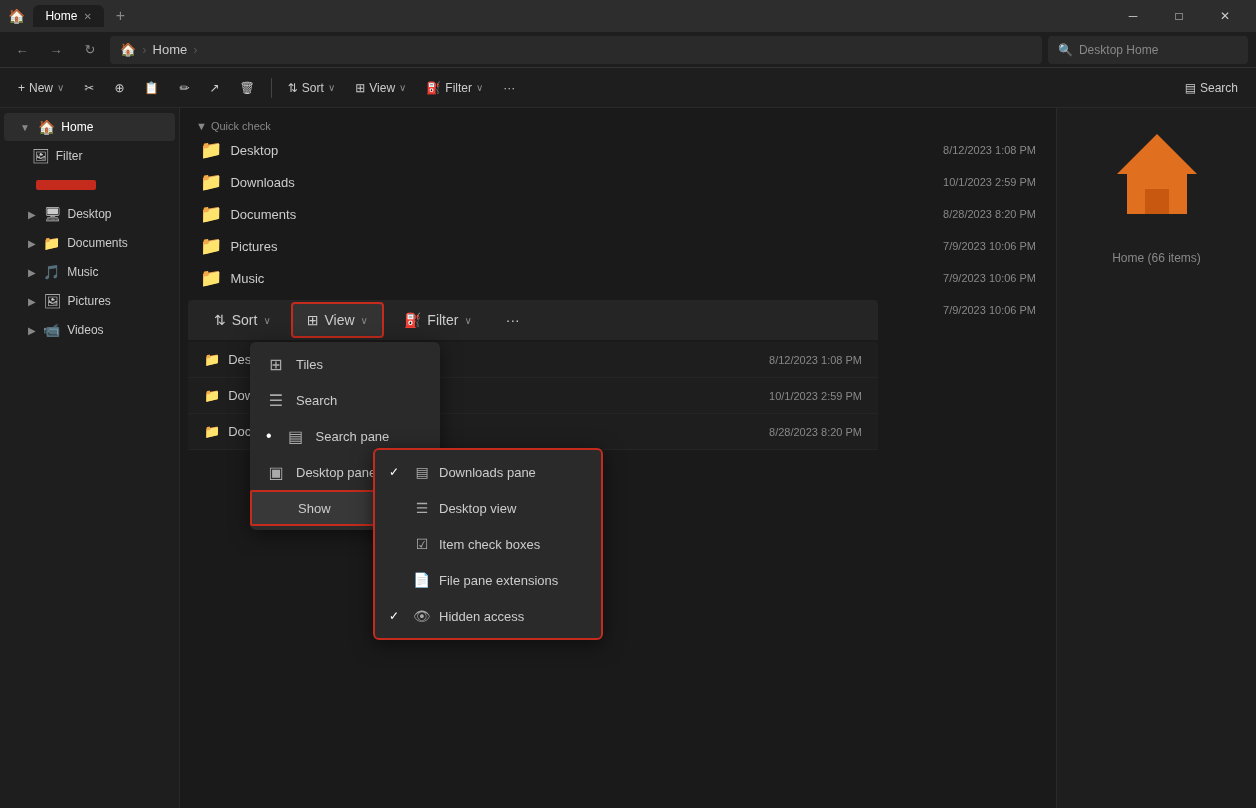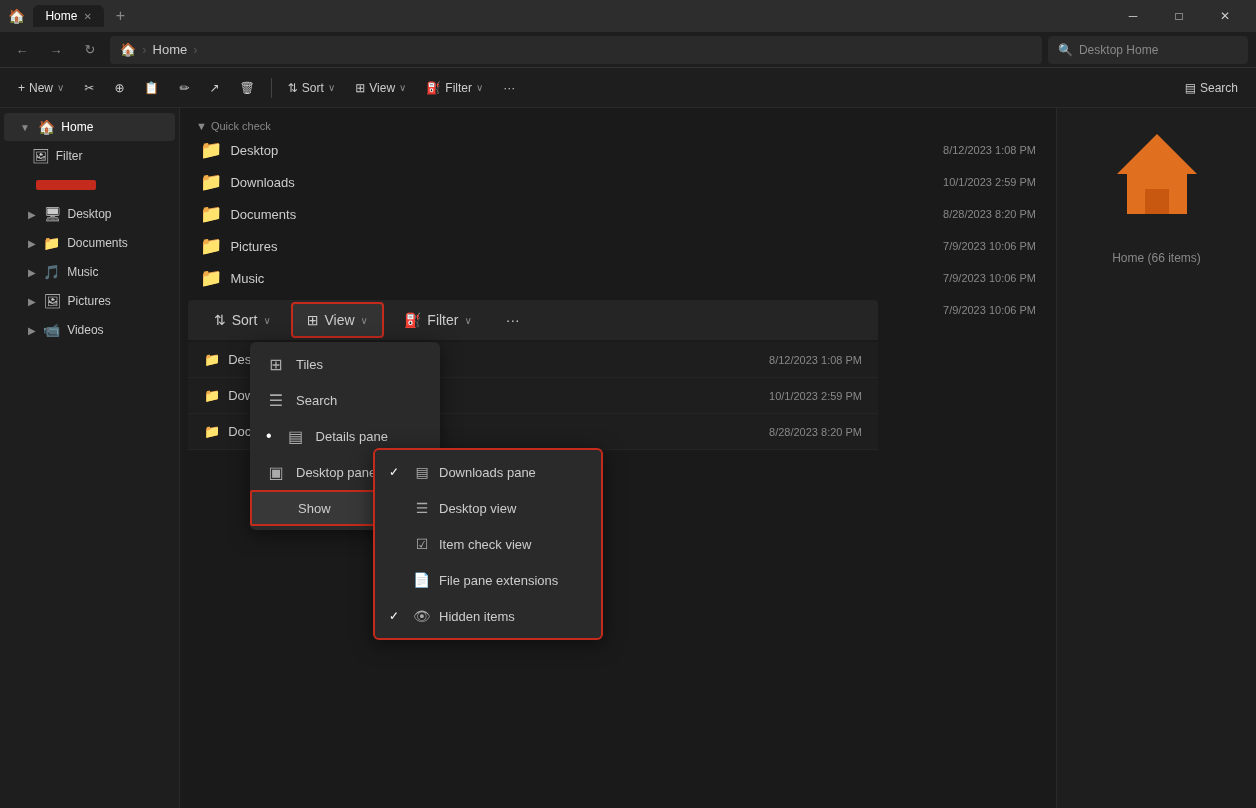"Details pane" span { text: Details -> Search }
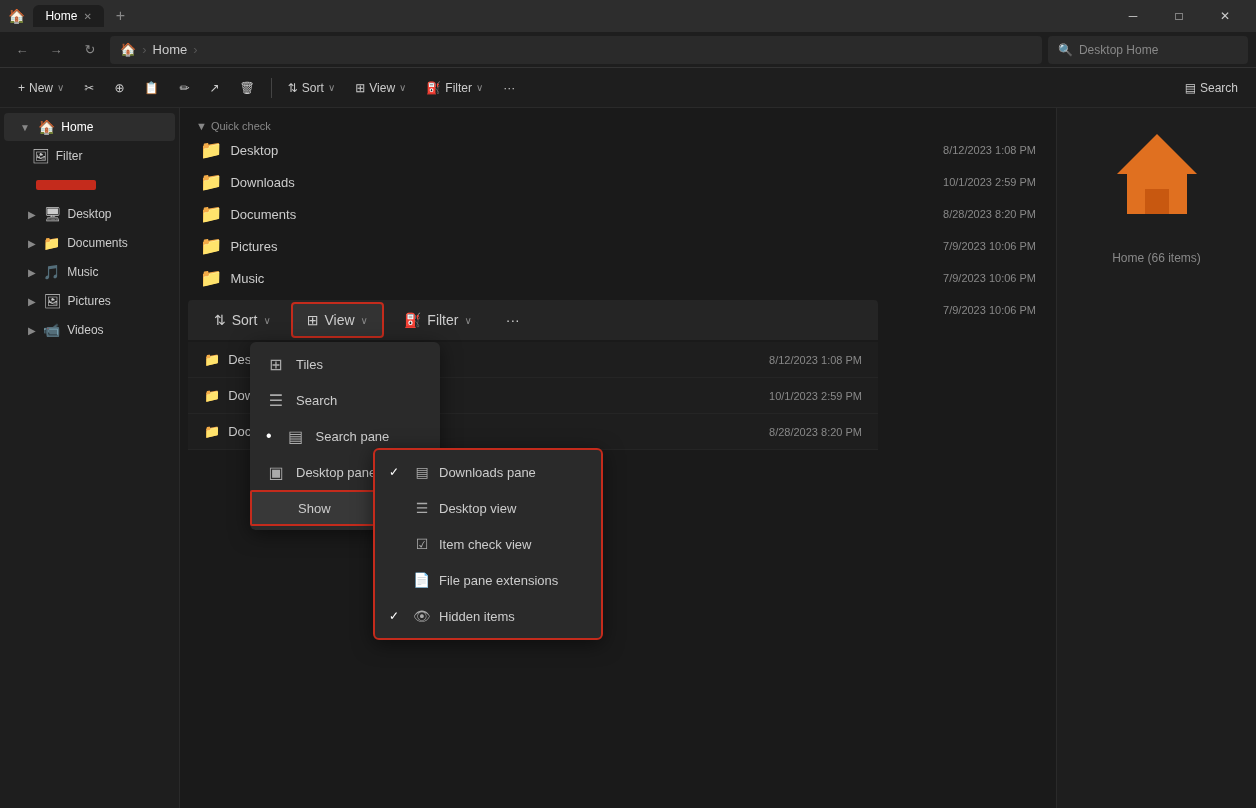"Item check view" span { text: view -> boxes }
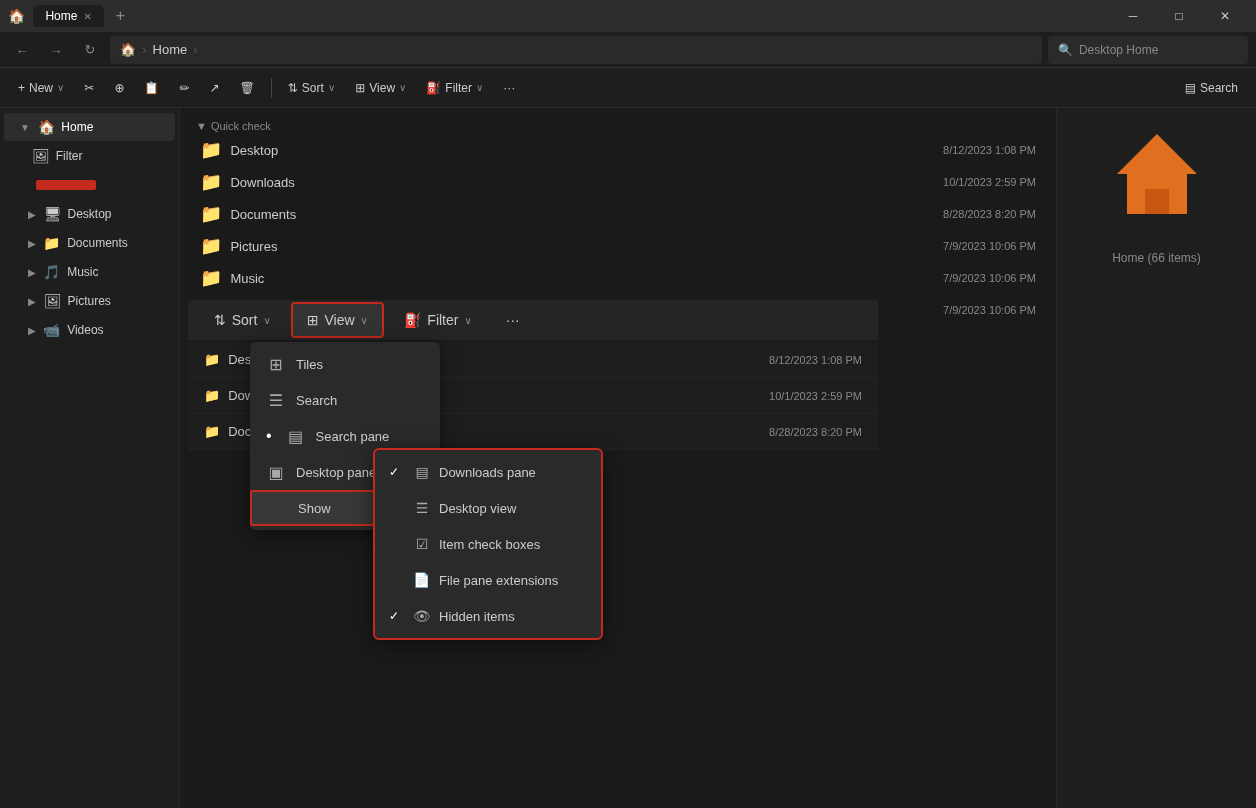"Hidden items" span { text: items -> access }
